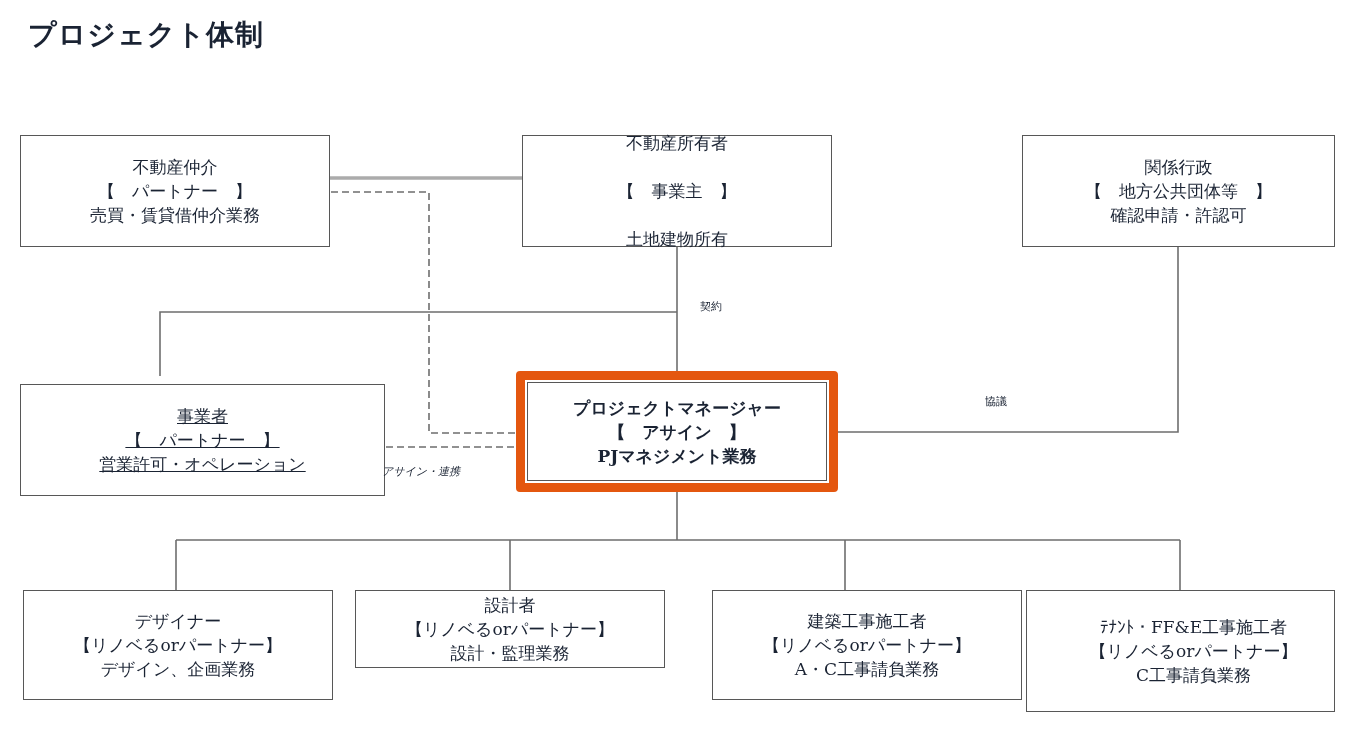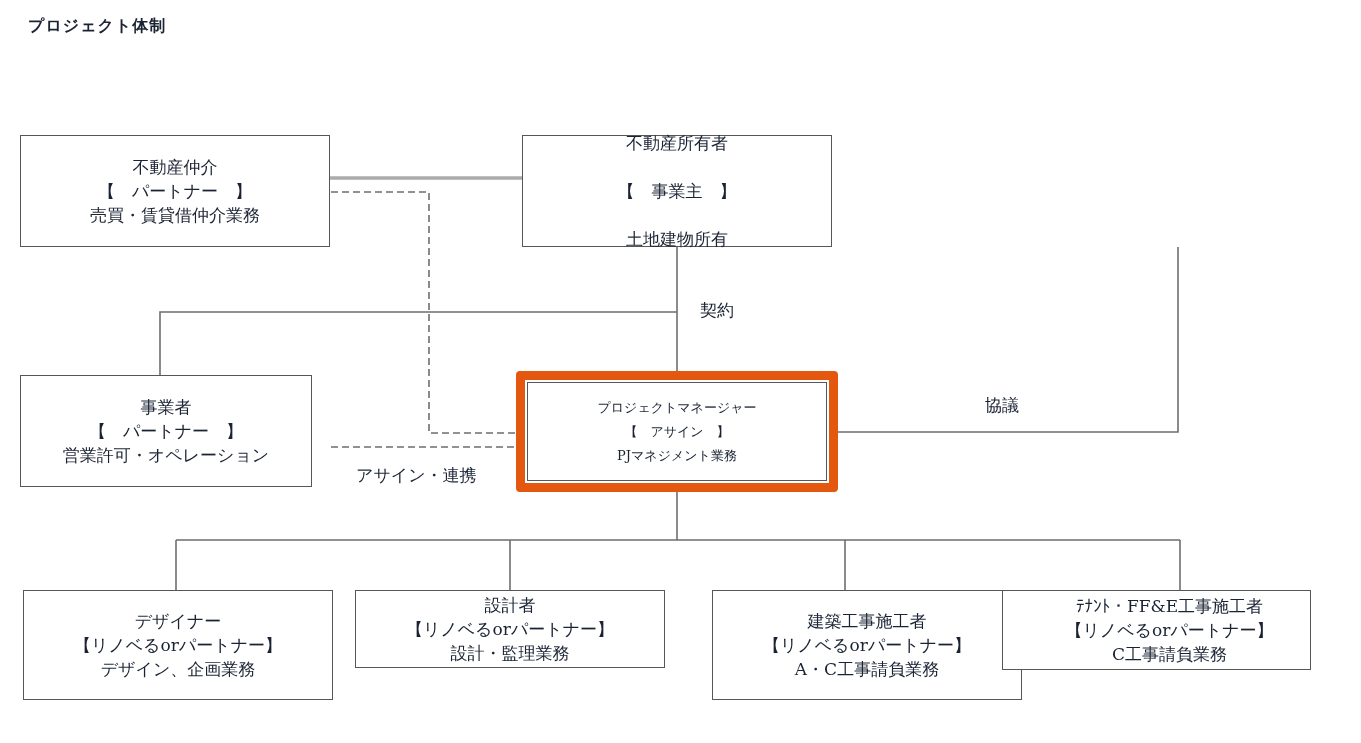"プロジェクト体制" .title { font-size: 16px -> 28px }
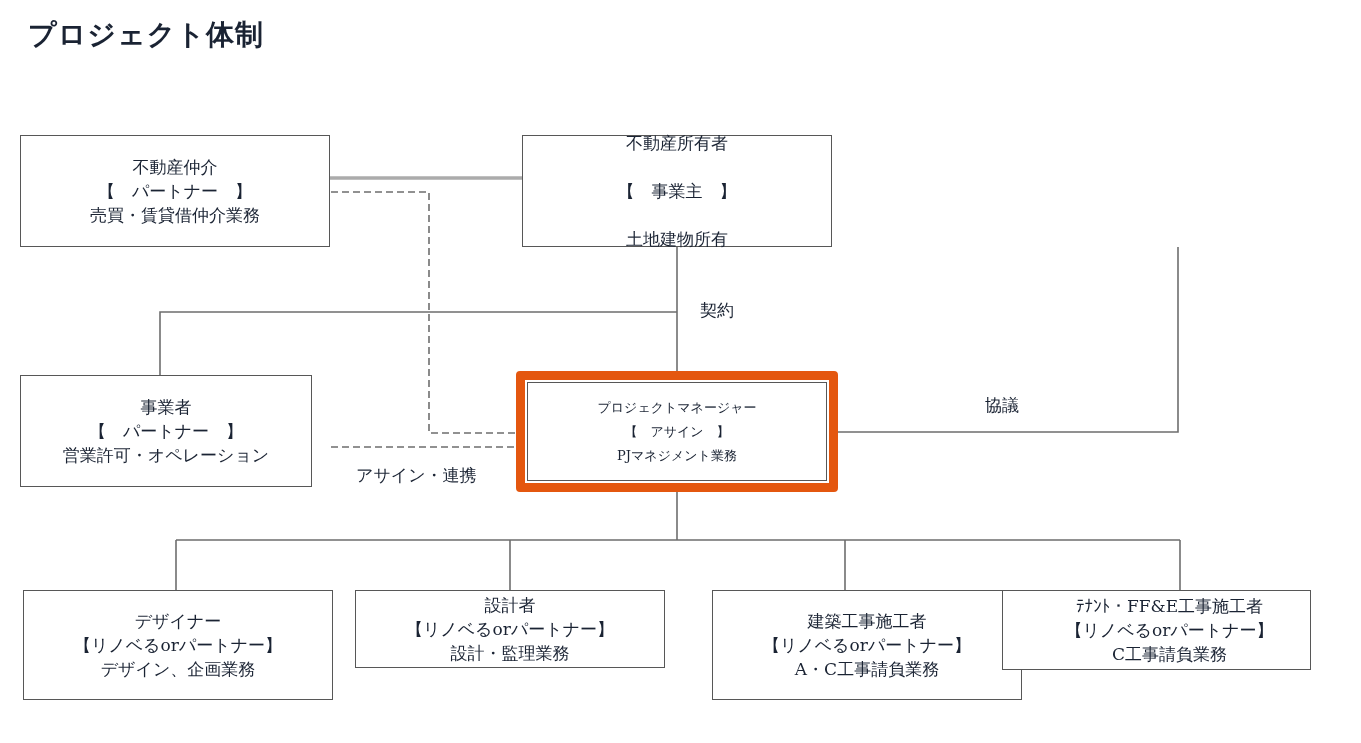"関係行政" div.node { html: none -> <div> <span>関係行政</span> <span>【 地方公共団体等 】</span> <span>確認申請・許認可</span> </div> }
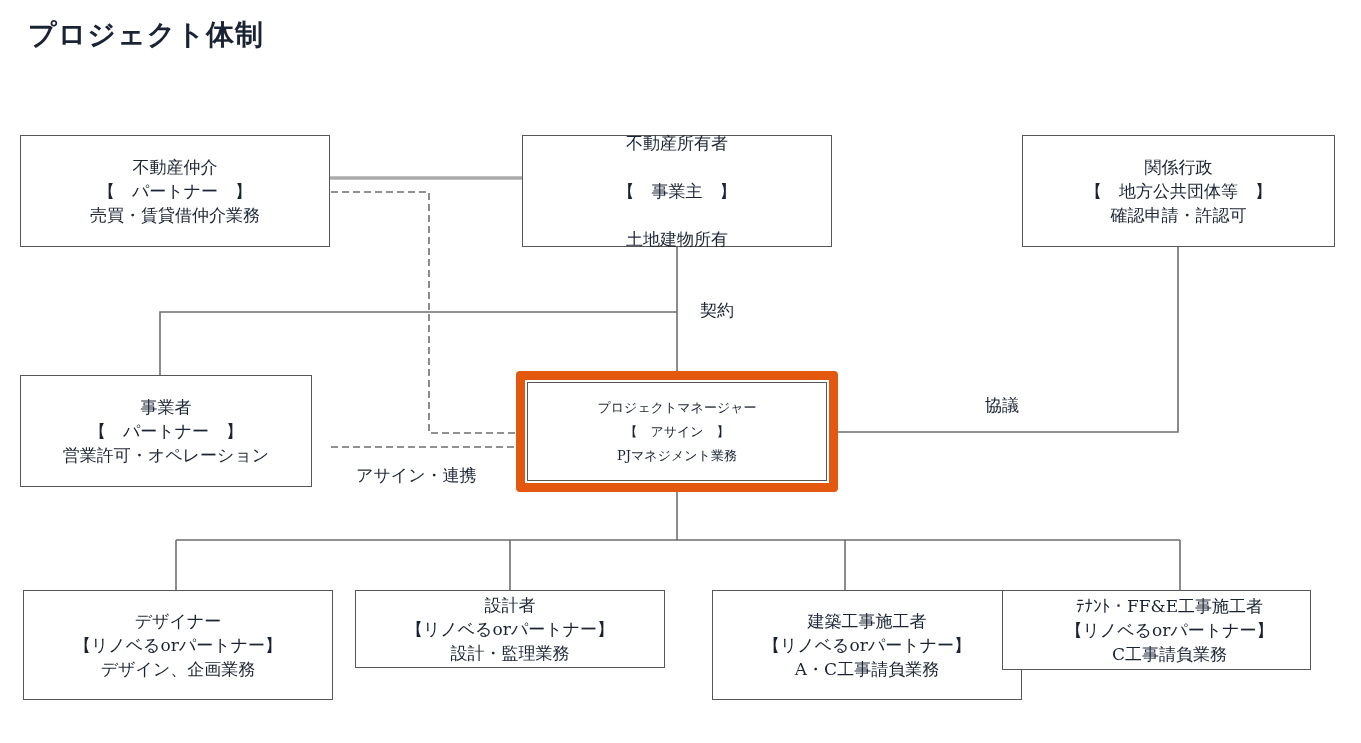"契約" .edge-label { font-size: 17px -> 11px }
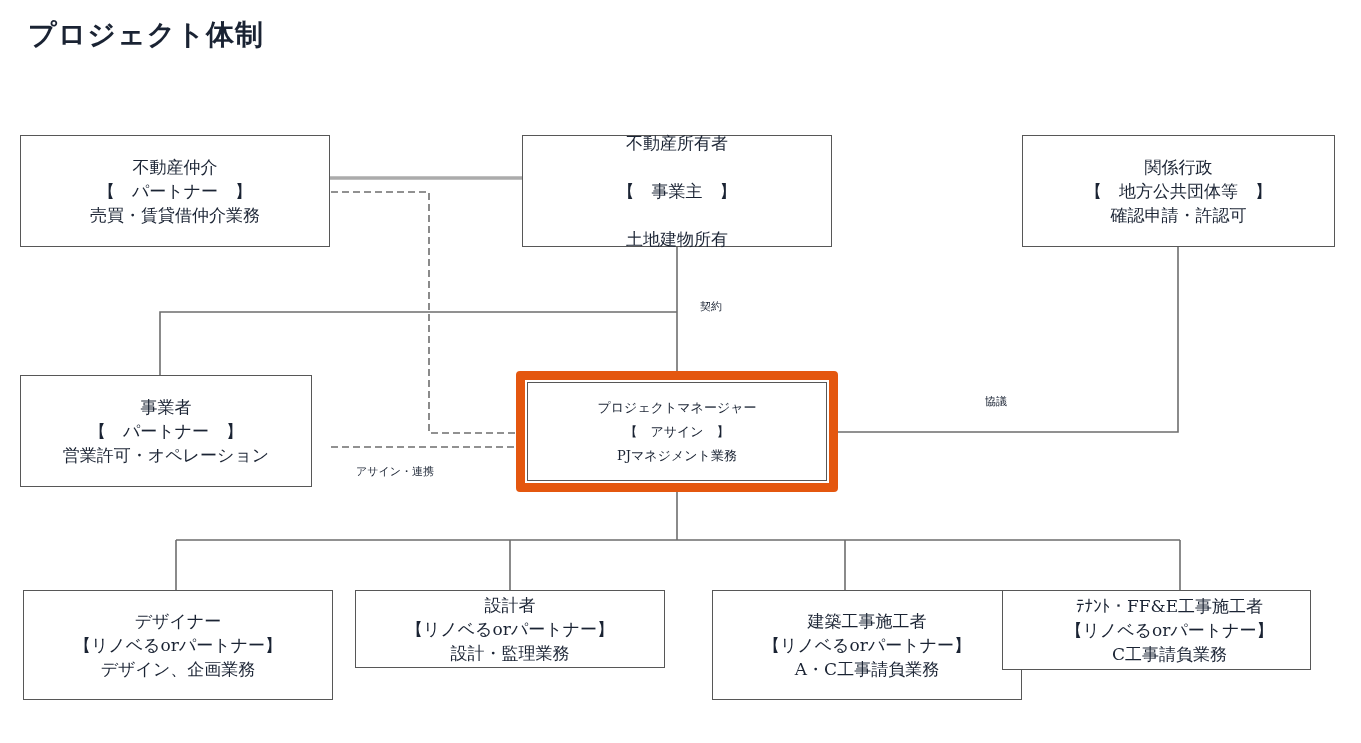"事業者" .n-operator { text-decoration: none -> underline; top: 375px -> 384px; width: 292px -> 365px }
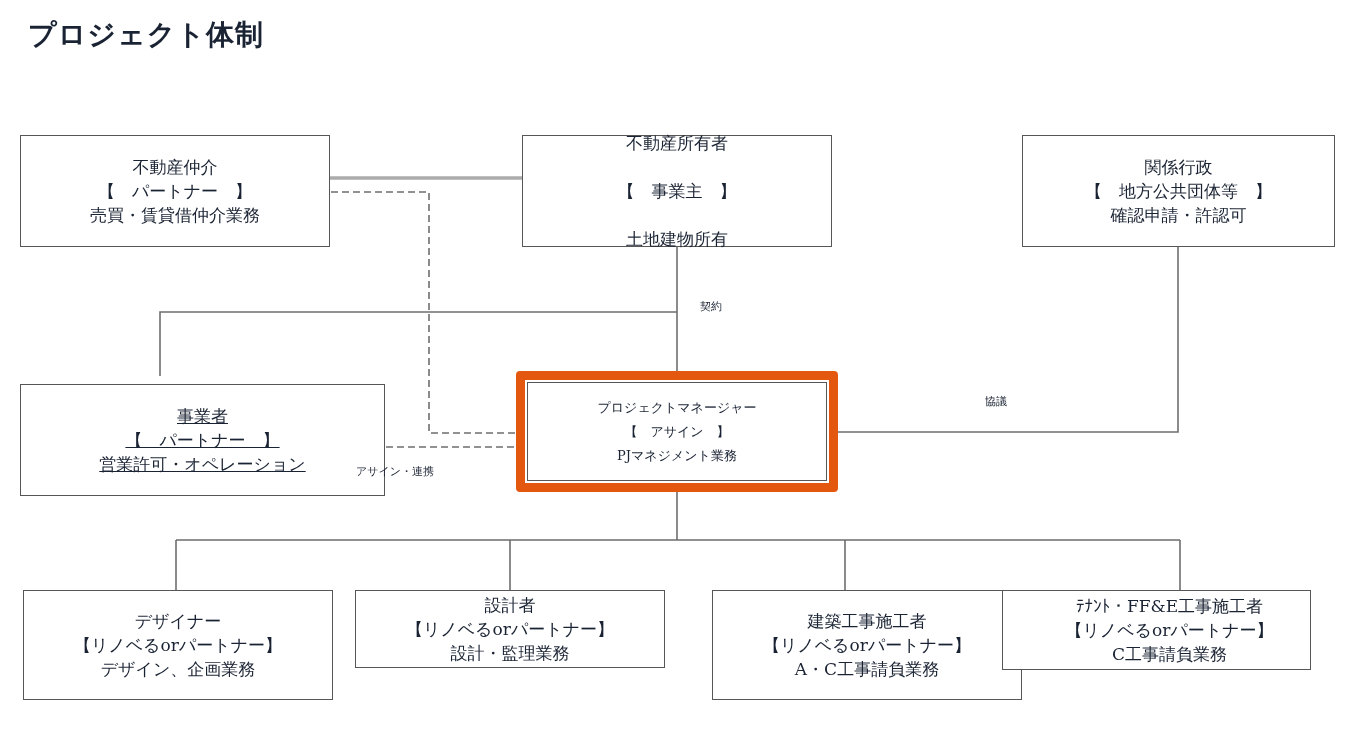"プロジェクトマネージャー" .pm-inner { font-size: 13px -> 17px; font-weight: normal -> bold }
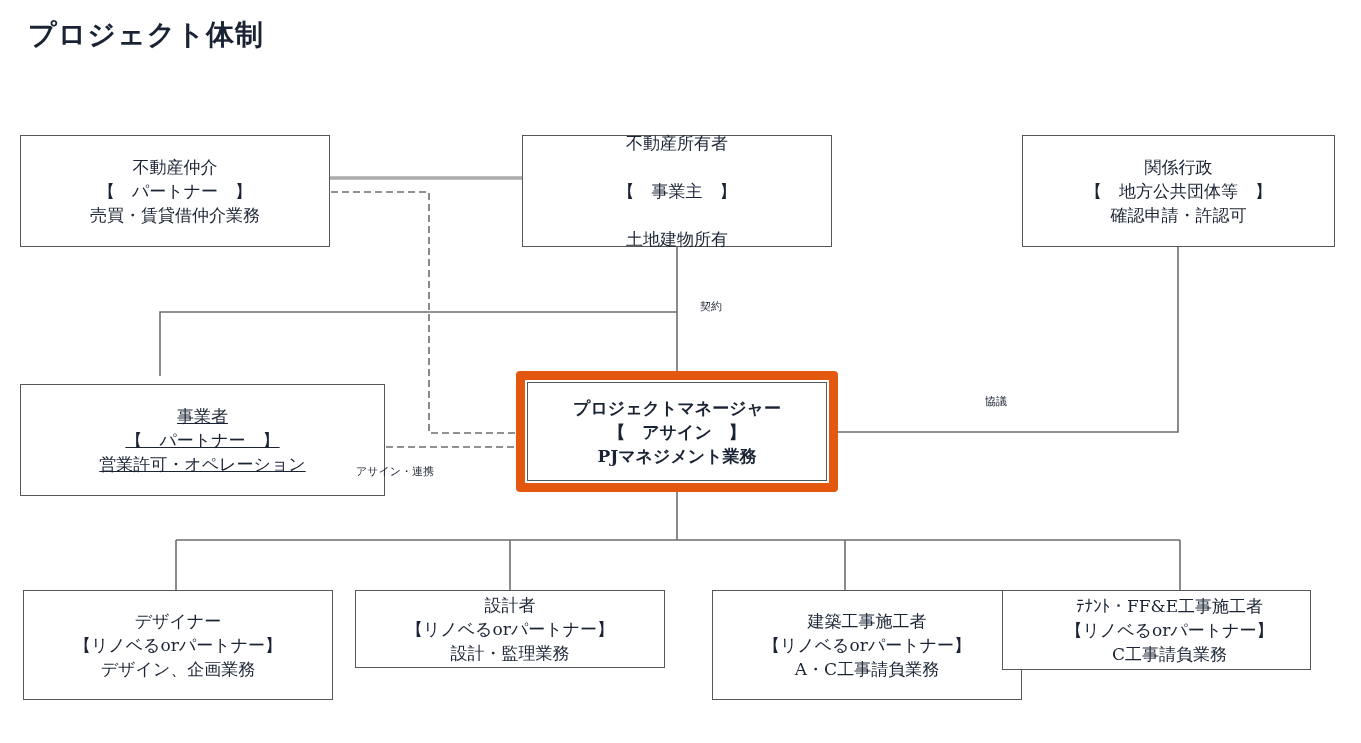"アサイン・連携" .lbl-assign { font-style: none -> italic; left: 356px -> 382px }
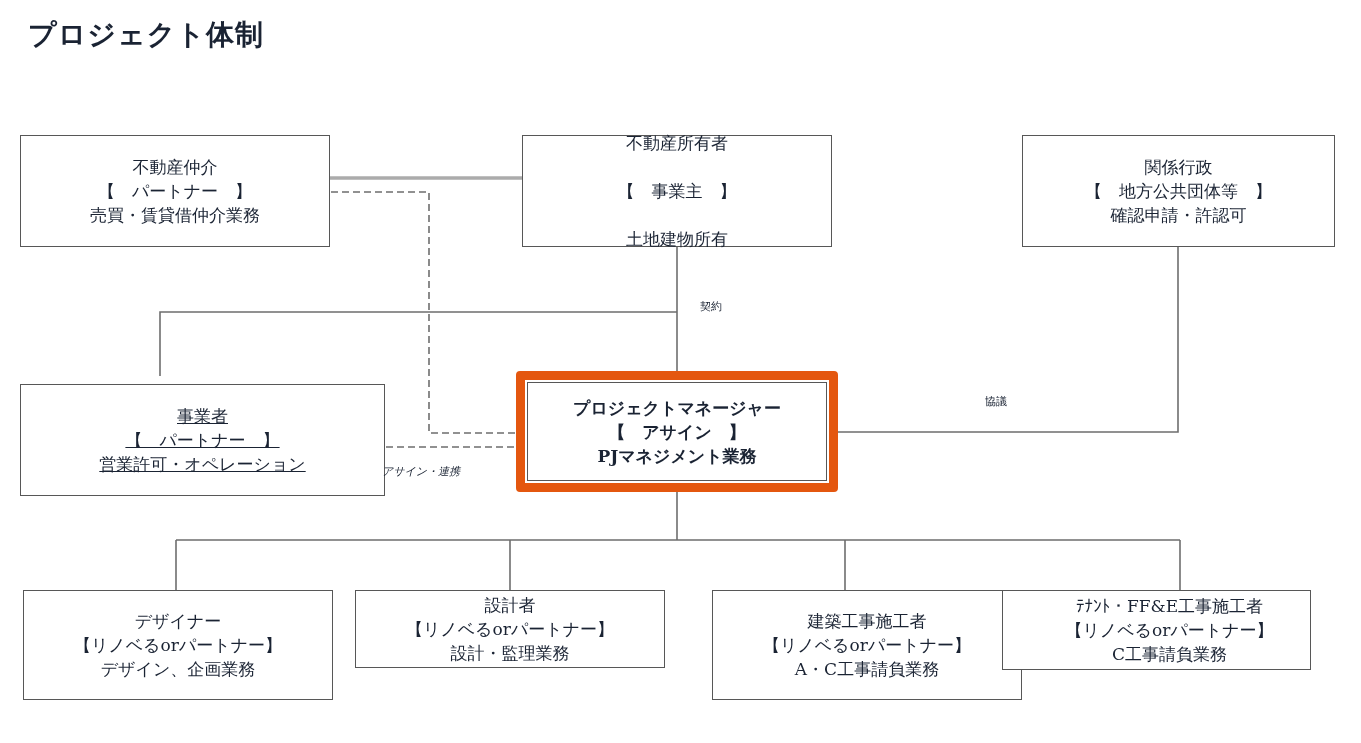"ﾃﾅﾝﾄ・FF&E工事施工者" .n-tenant { height: 80px -> 122px; left: 1002px -> 1026px }
